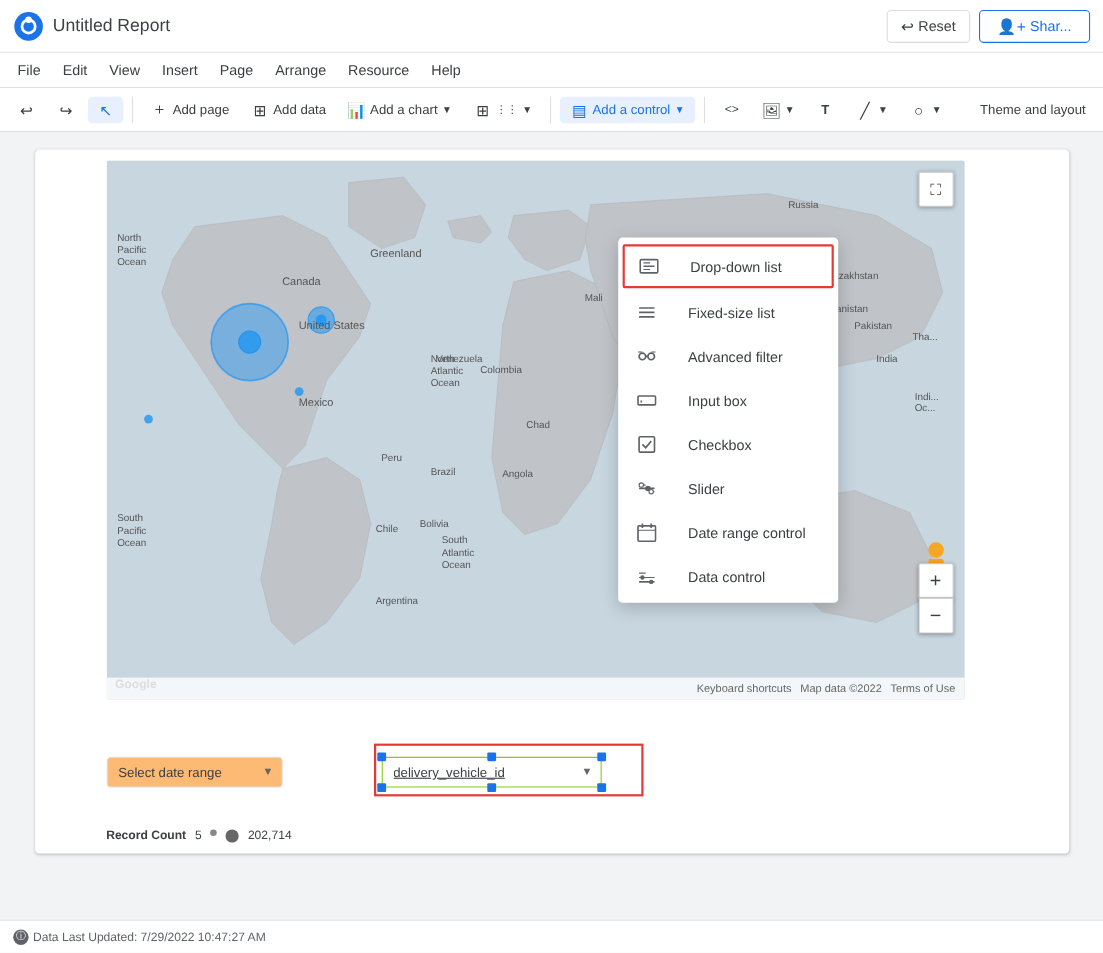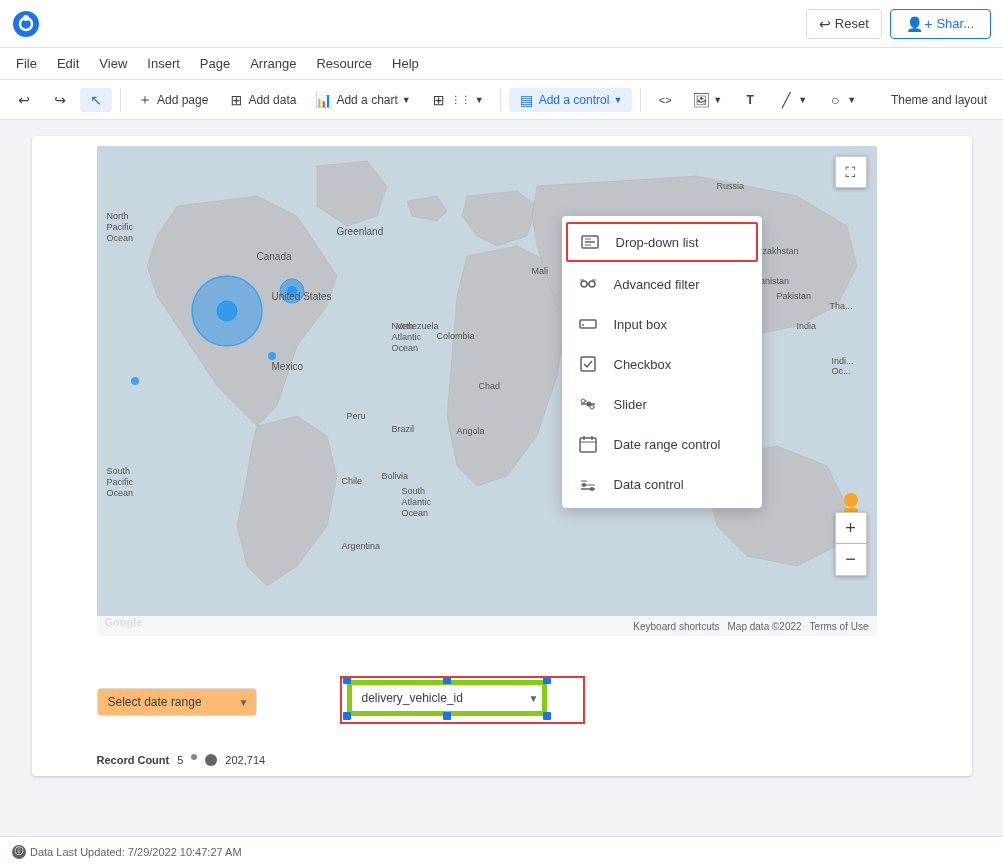"Untitled Report" span { html: none -> <span>Untitled Report</span> }
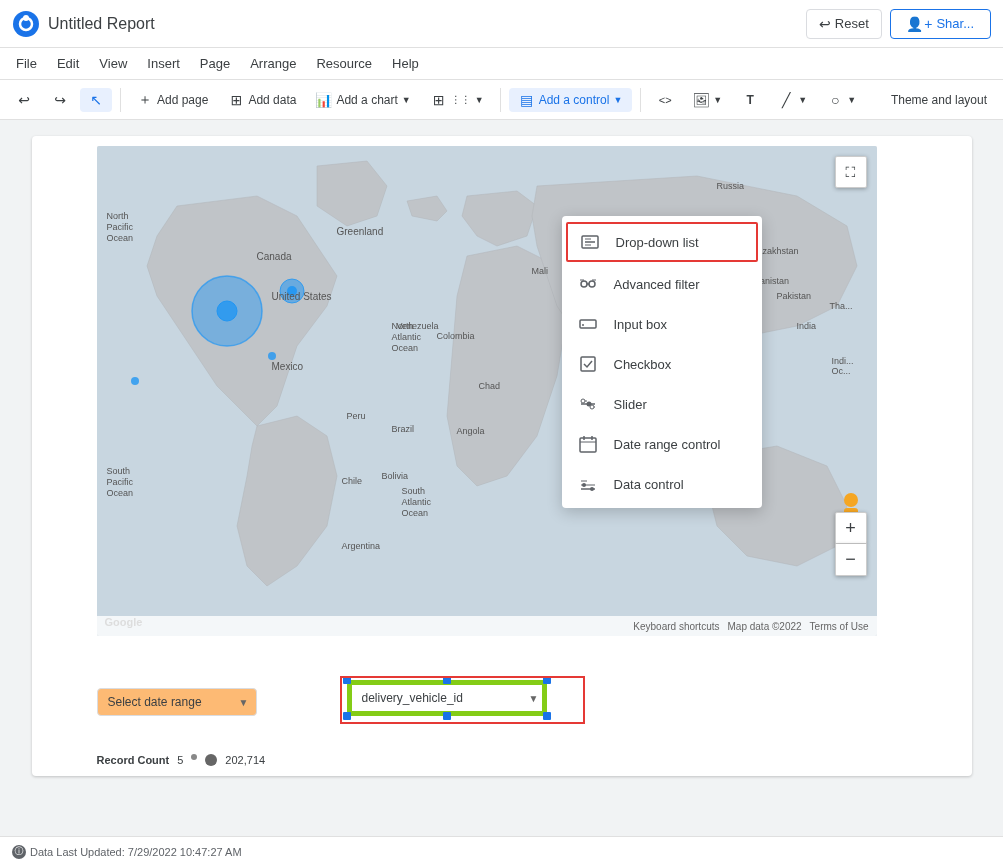"Drop-down list" .dropdown-menu-item { gap: 16px -> 28px }
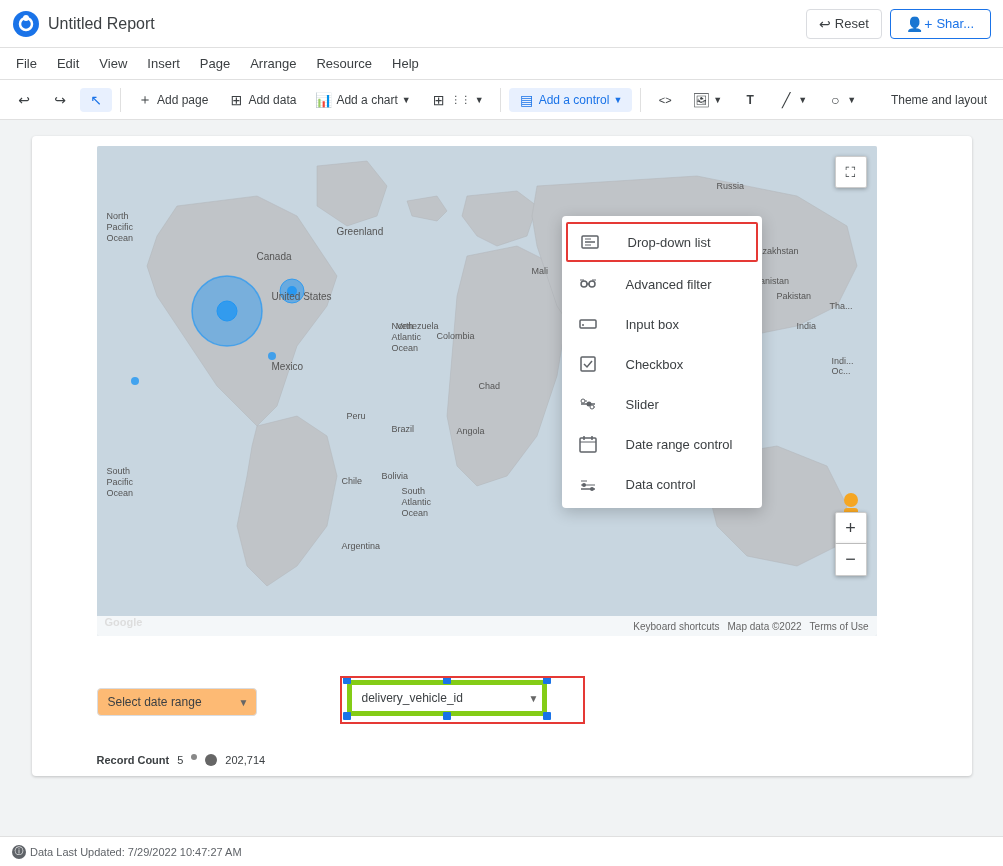"Fixed-size list" div.dropdown-menu-item { html: none -> <div> <span> <svg> <line></line> <line></line> <line></line> </svg> </span> <span>Fixed-size list</span> </div> }
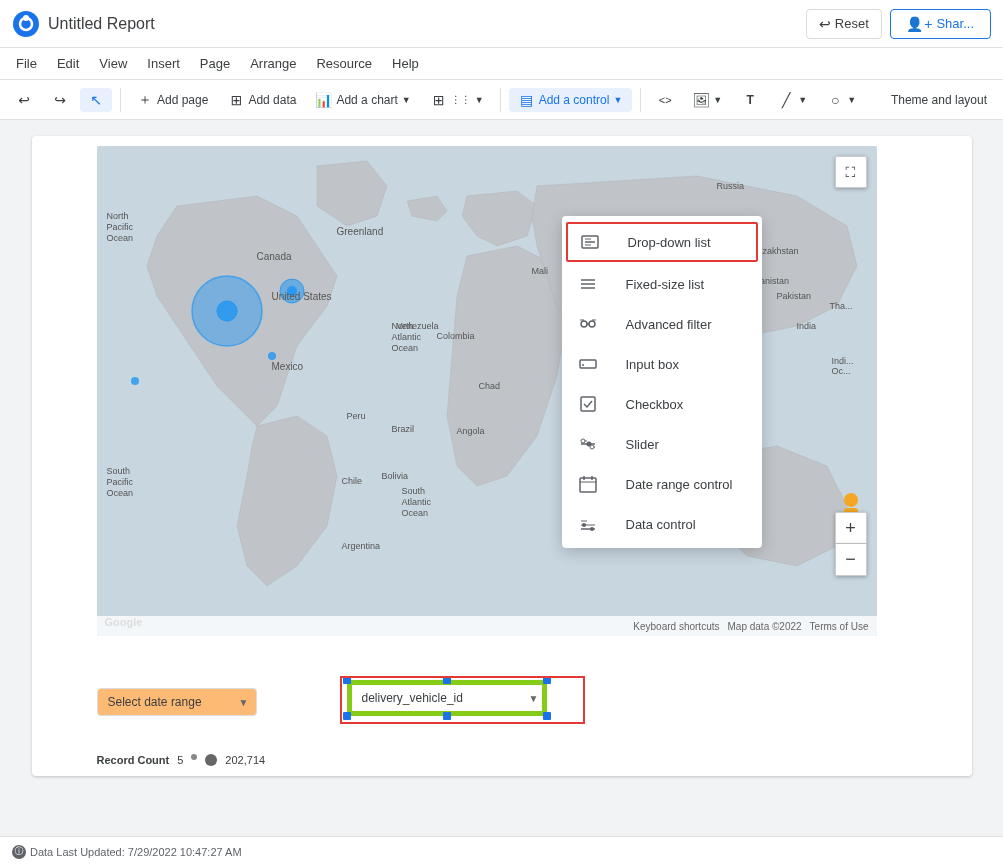"delivery_vehicle_id" .selected-dropdown { border: 5px solid #84cc16 -> 1px solid #84cc16; text-decoration: none -> underline }
